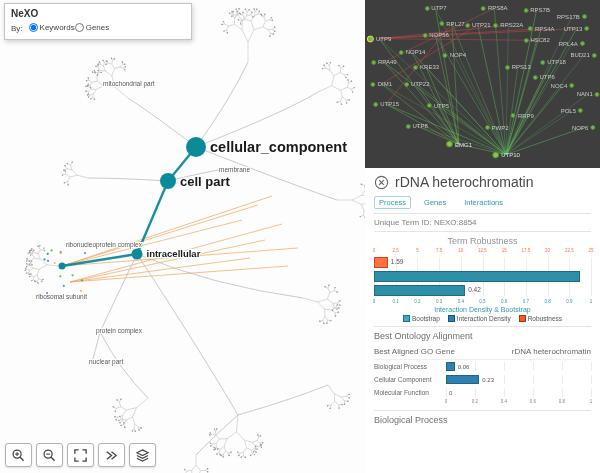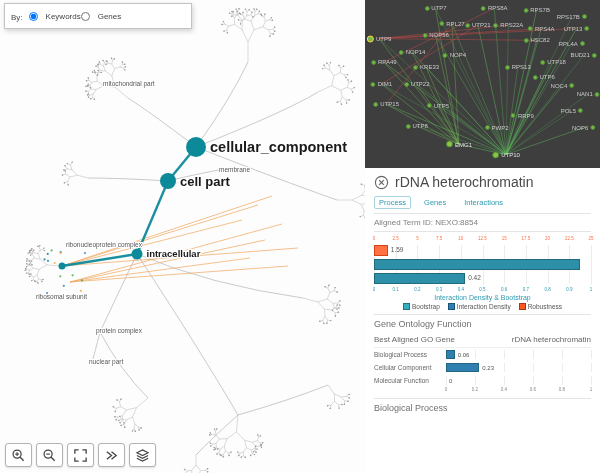"NeXO" div.app-title { html: none -> <div>NeXO</div> }
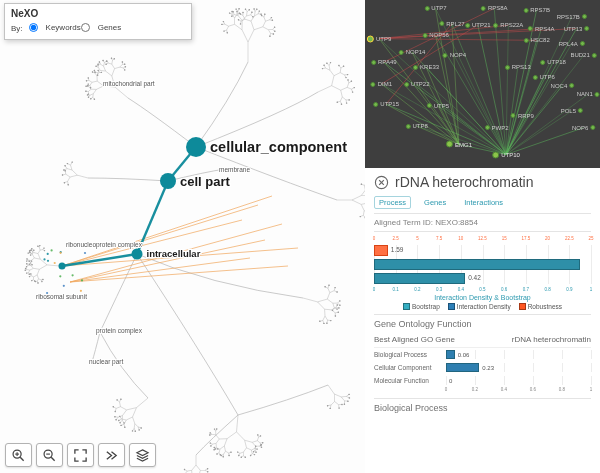"Keywords" .radio-opt { gap: 8px -> 2px }
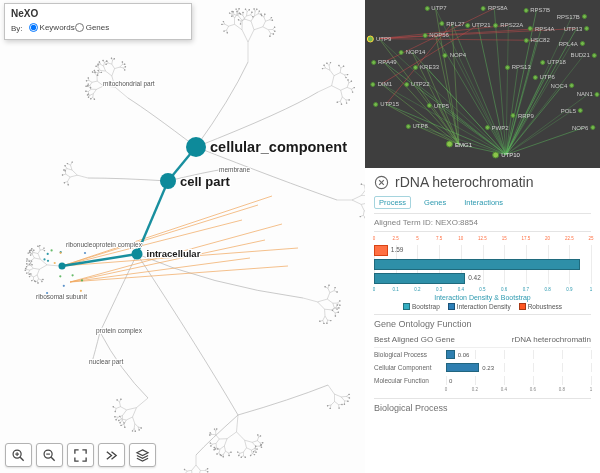"Aligned Term ID: NEXO:8854" div.term-id { text: Aligned -> Unique }
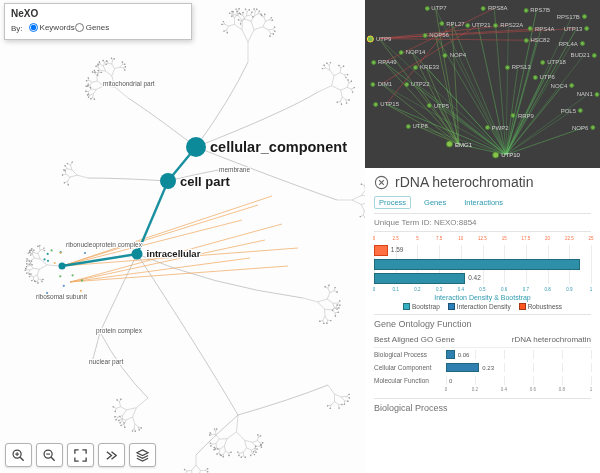"Term Robustness" div.section-title { html: none -> <div>Term Robustness</div> }
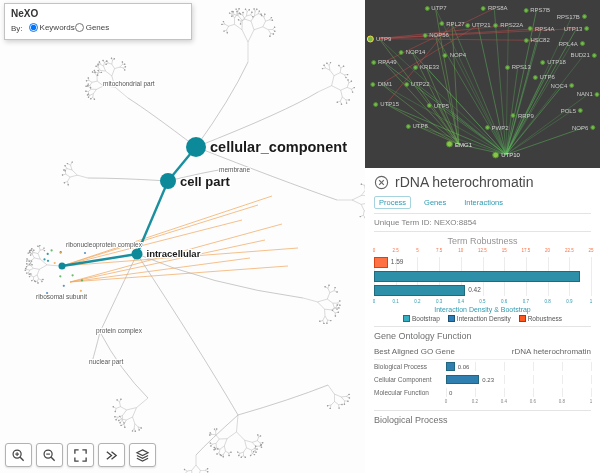"Gene Ontology Function" div.section-title { text: Gene Ontology Function -> Best Ontology Alignment }
